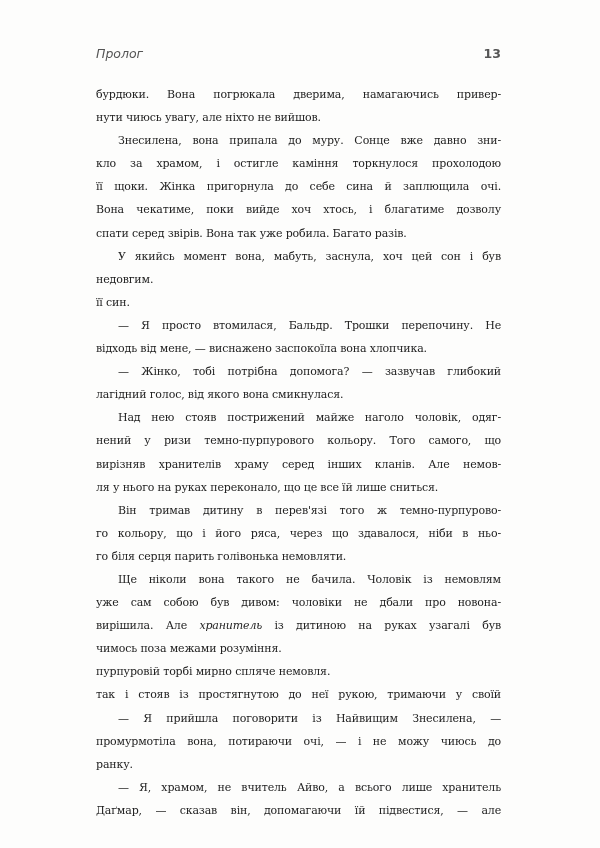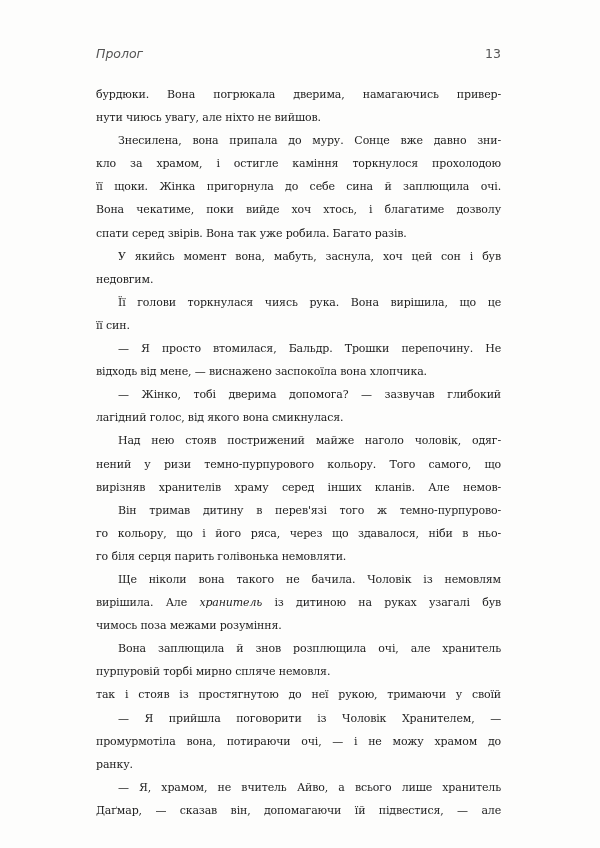"13" .running-head .folio { font-weight: none -> bold }
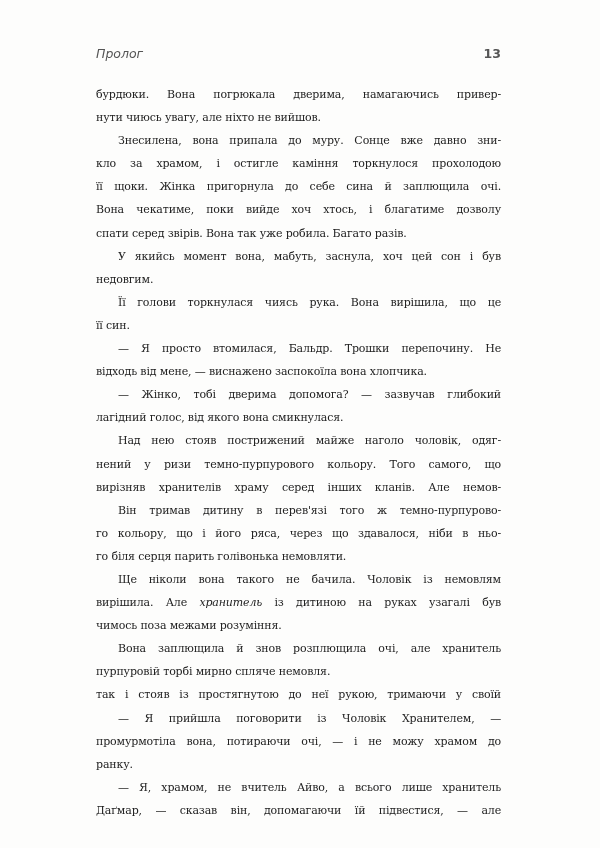"Її голови торкнулася чиясь рука." span.line { html: <span>Її голови торкнулася чиясь рука. Вона вирішила, що це</span> -> none }
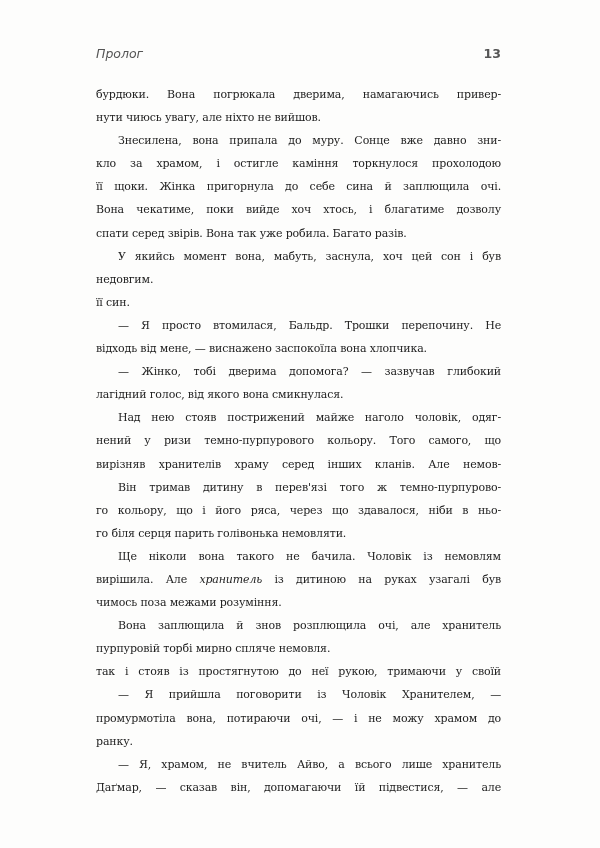"— Жінко, тобі дверима допомога?" span.line { text: дверима -> потрібна }
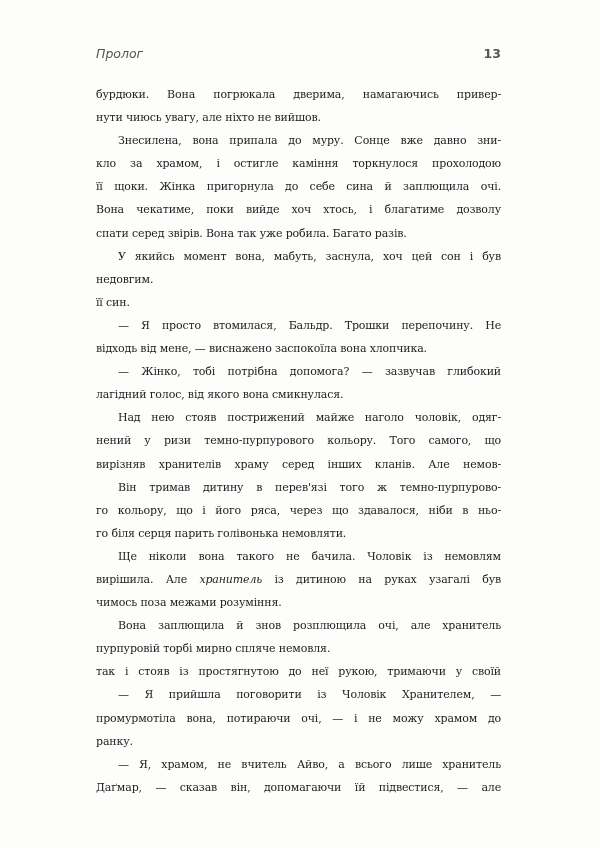"ля у нього на руках" span.line { html: none -> <span>ля у нього на руках переконало, що це все їй лише сниться.</span> }
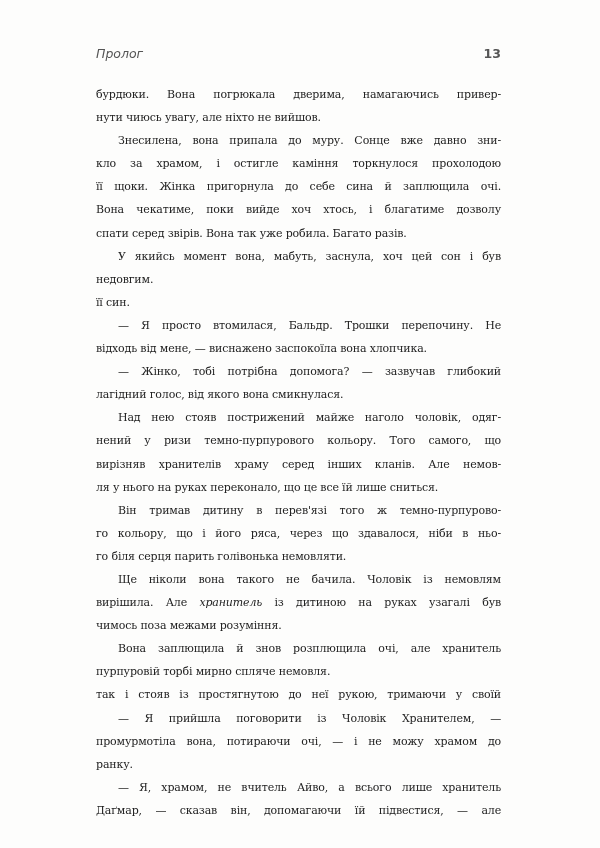"уже сам собою був дивом:" span.line { html: none -> <span>уже сам собою був дивом: чоловіки не дбали про новона-</span> }
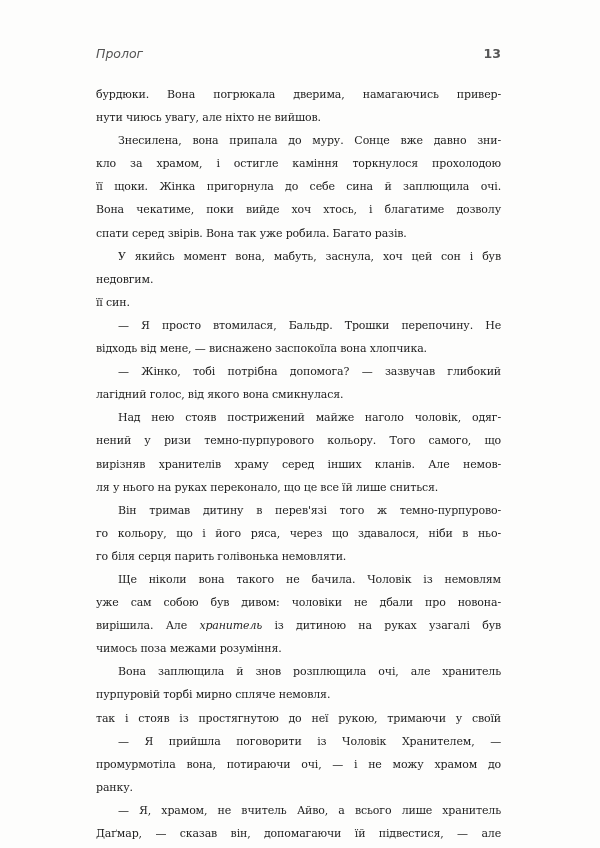"Вона заплющила й знов розплющила" span.line { html: <span>Вона заплющила й знов розплющила очі, але хранитель</span> -> none }
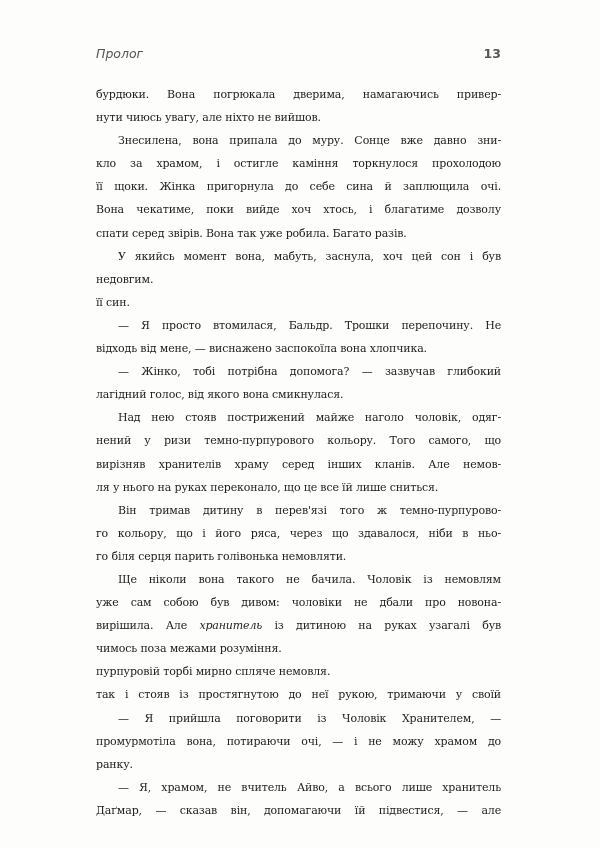"— Я прийшла поговорити із" span.line { text: Чоловік Хранителем -> Найвищим Знесилена }
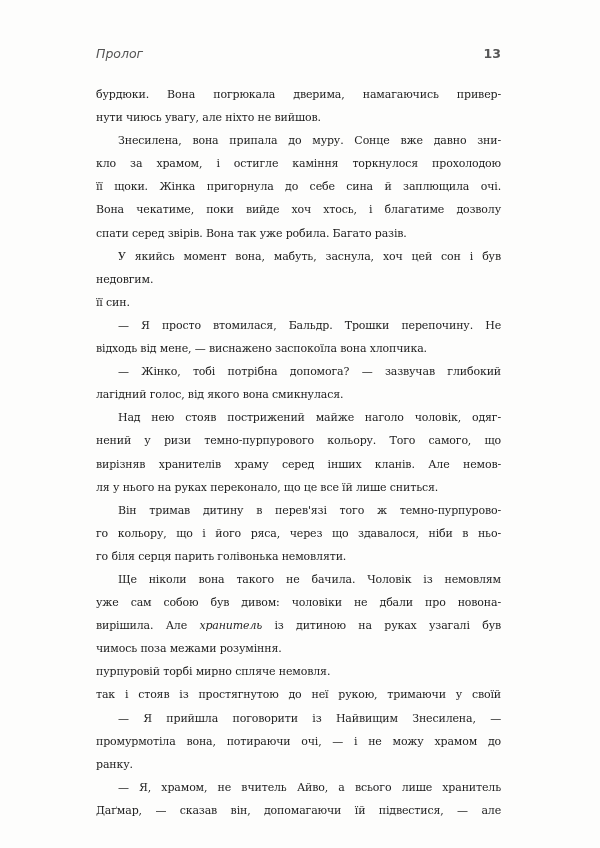"промурмотіла вона, потираючи очі, —" span.line { text: храмом -> чиюсь }
